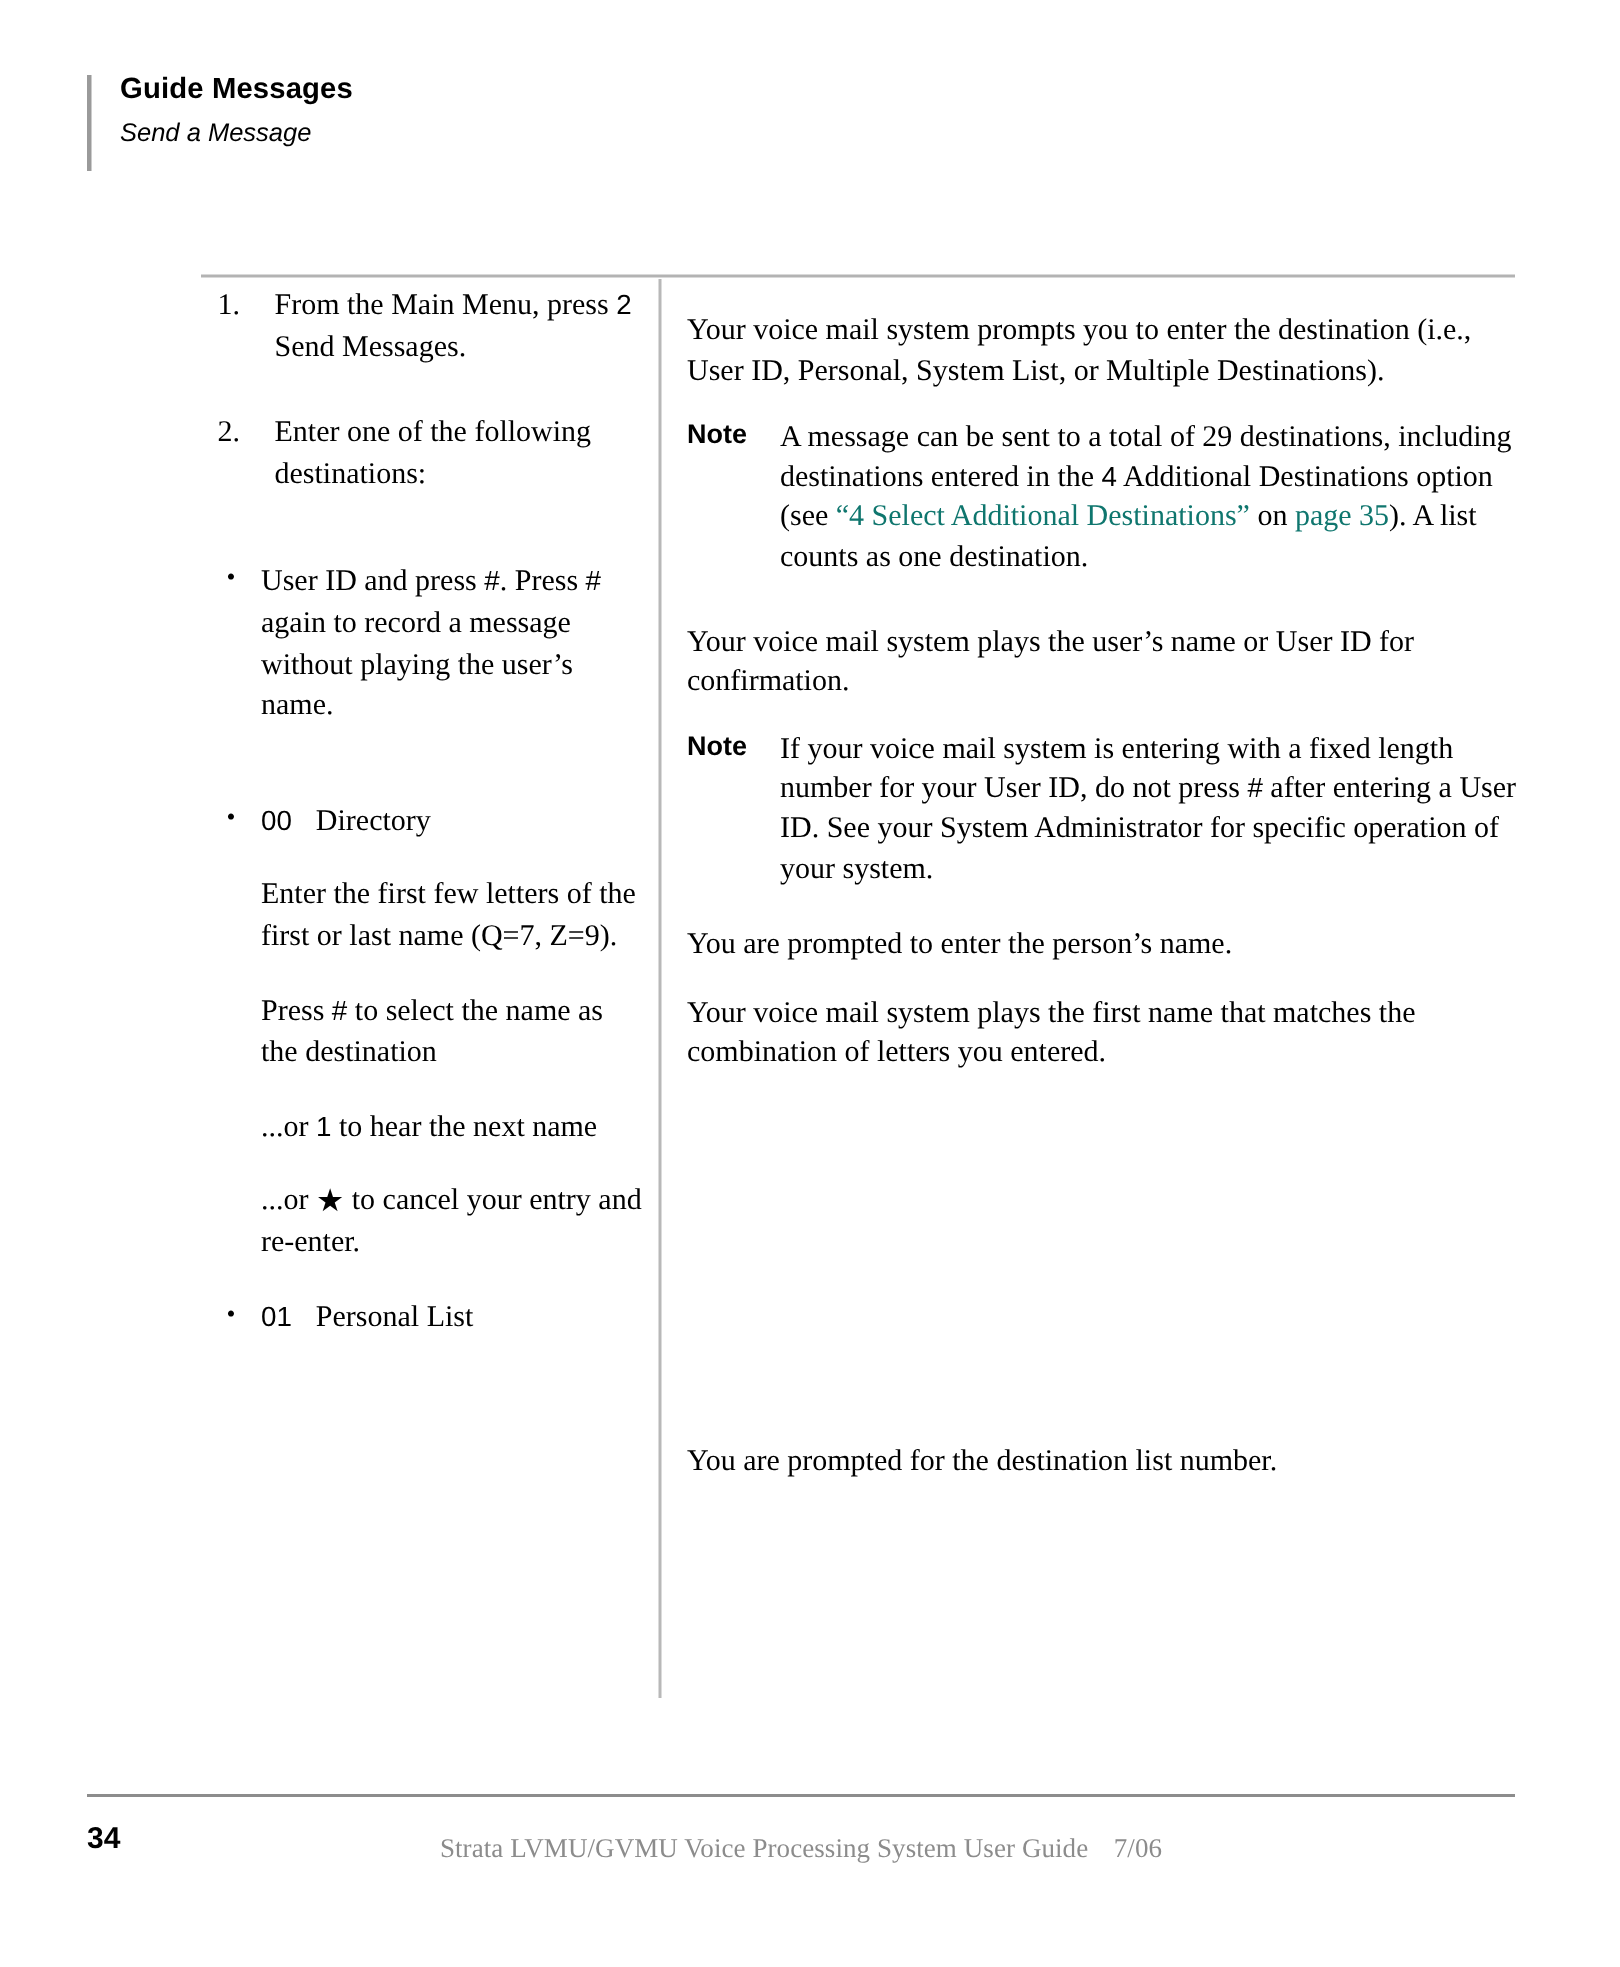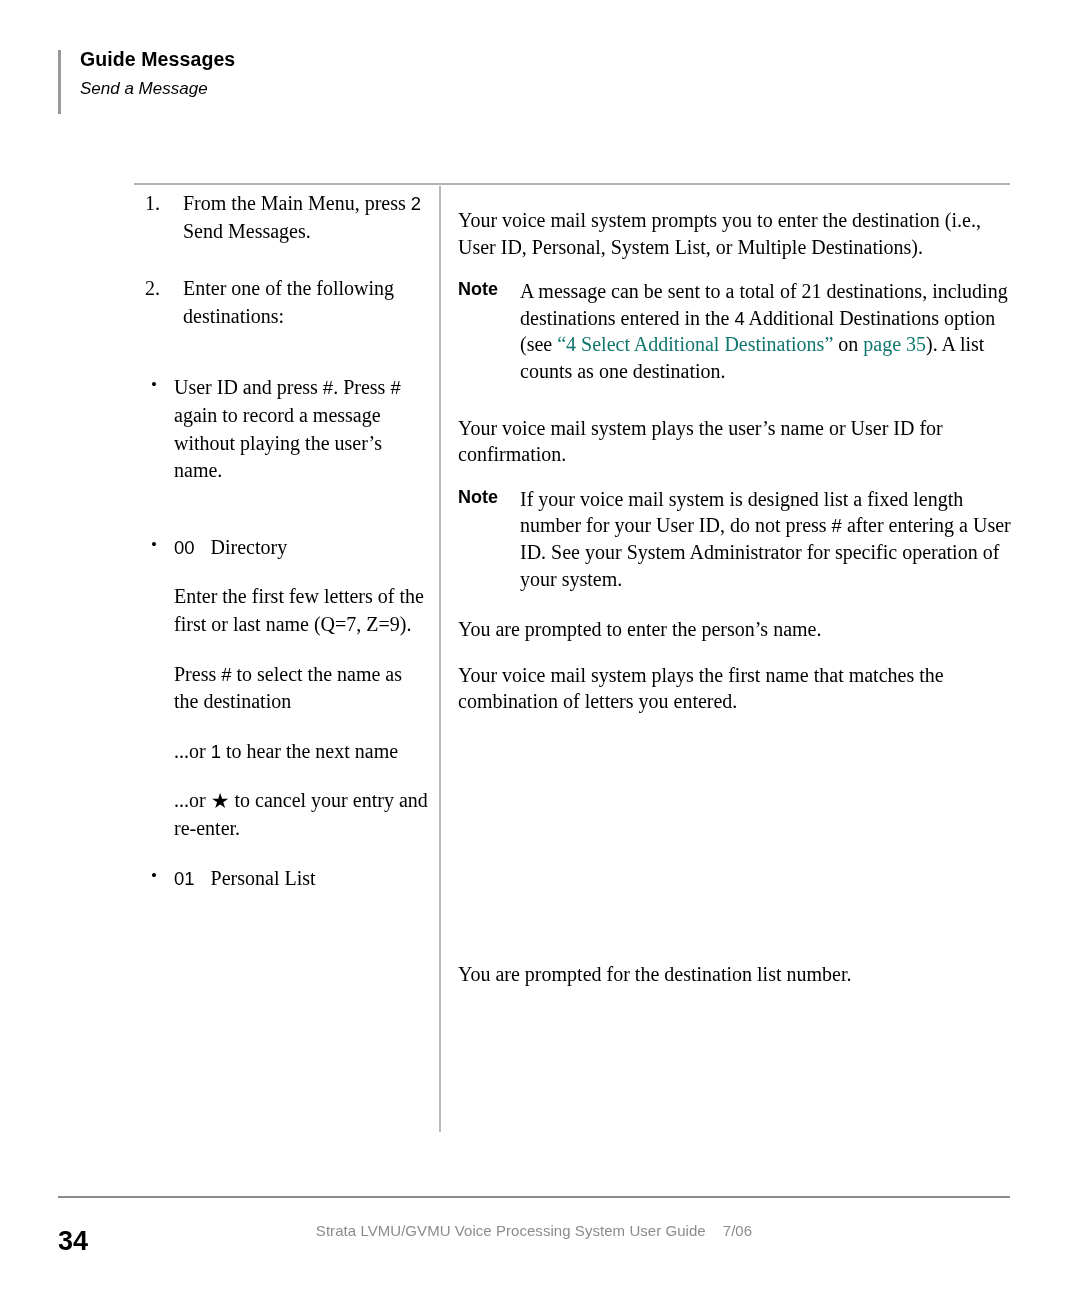"A message can be sent" span { text: 21 -> 29 }
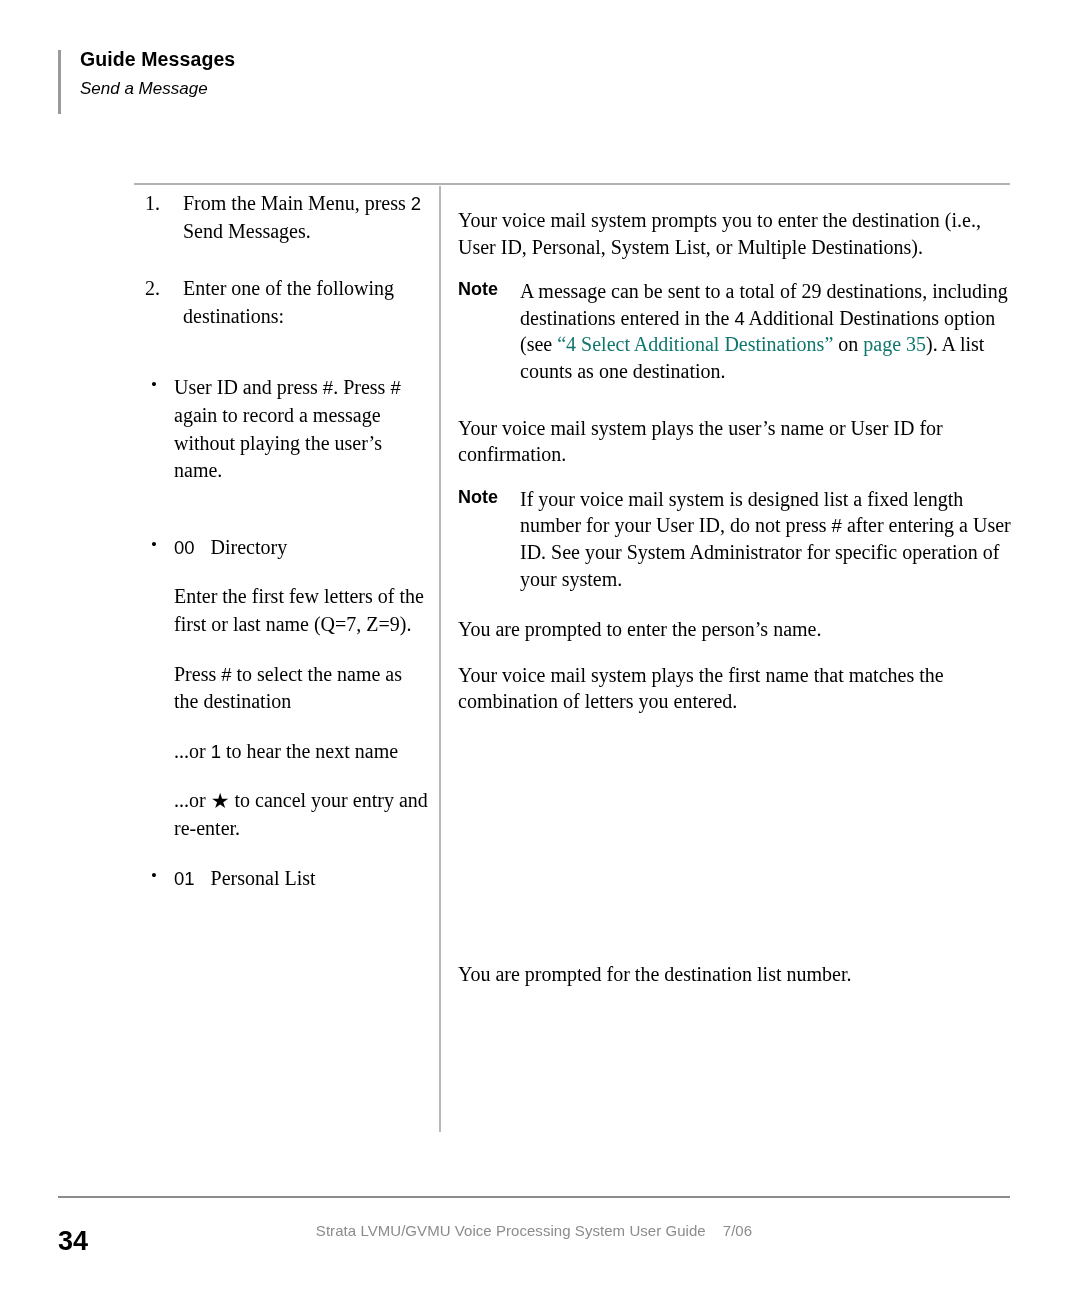"If your voice mail system" span { text: designed list -> entering with }
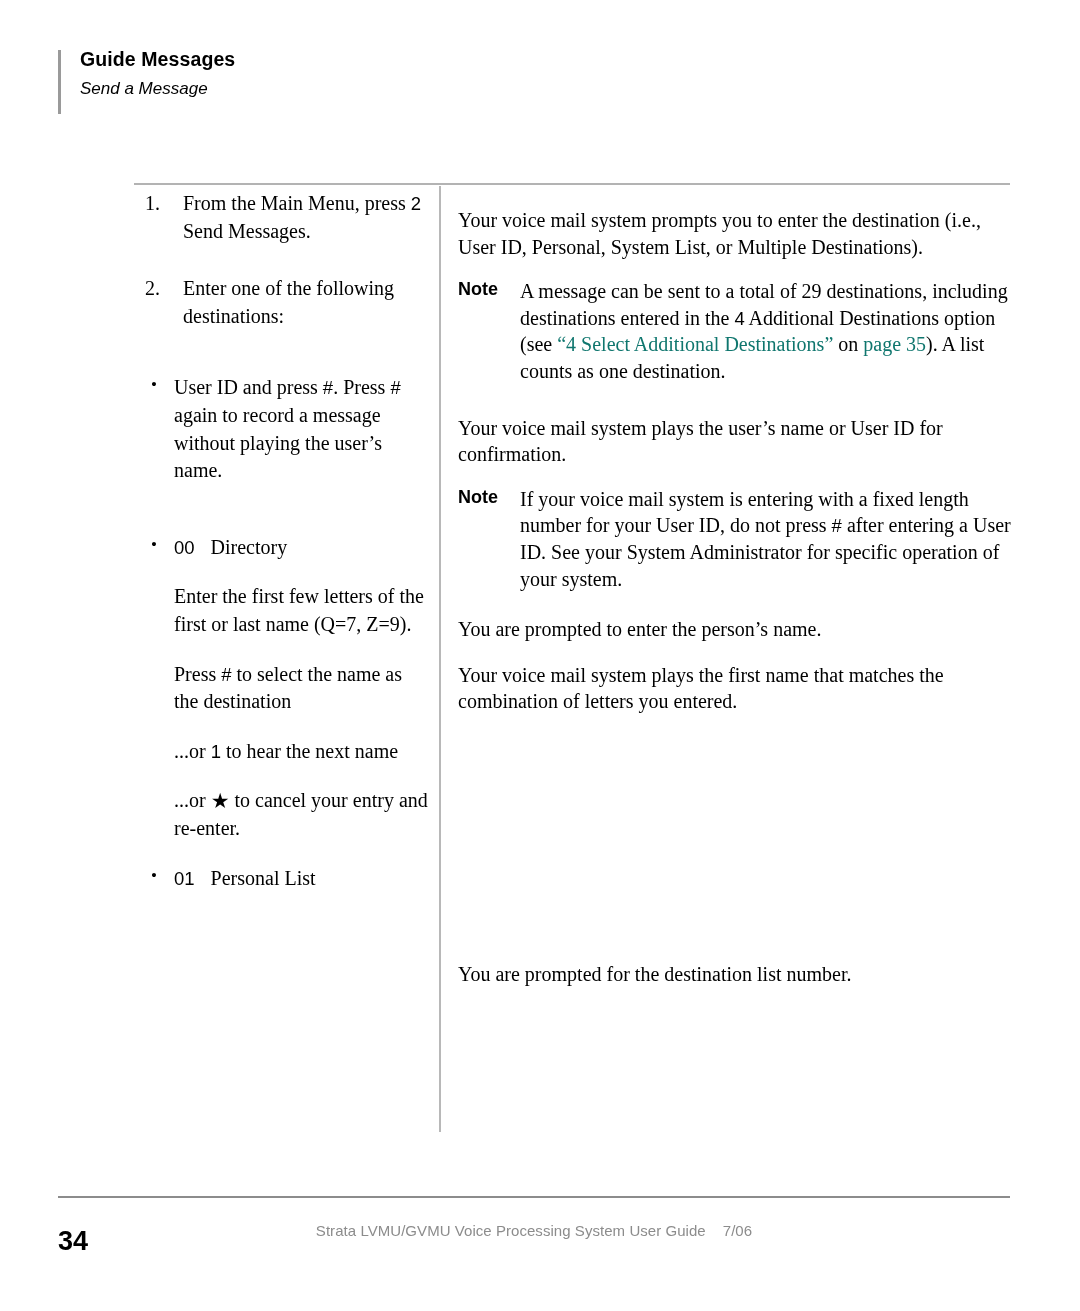"34" .folio { font-size: 27px -> 20px; top: 14px -> 3px }
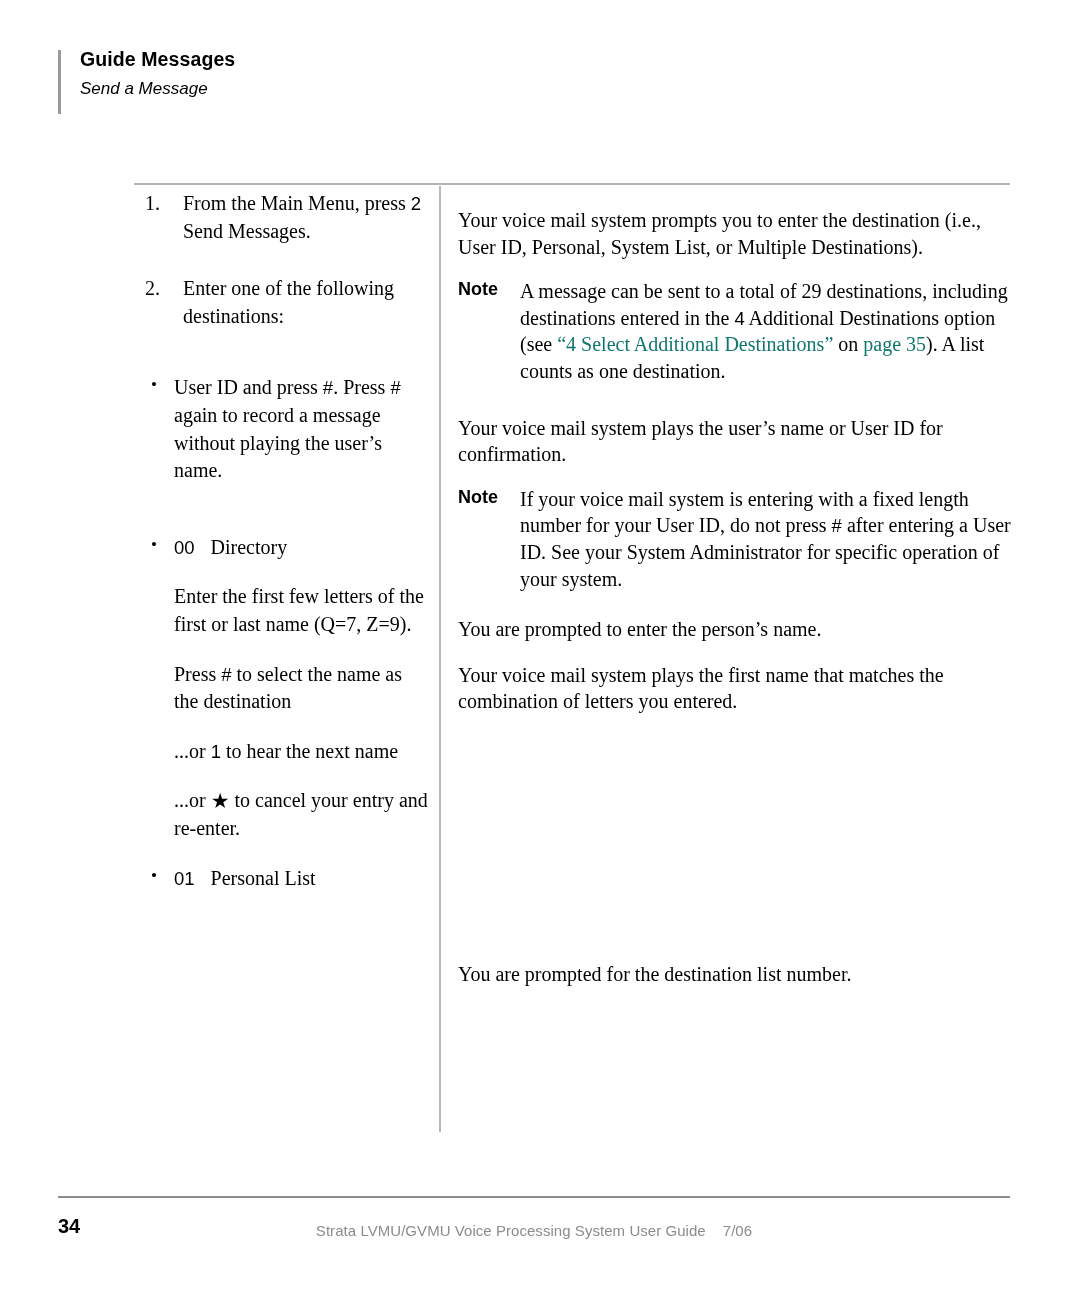"Strata LVMU/GVMU Voice Processing System" .footer-center { font-family: Liberation Sans, sans-serif -> Liberation Serif, serif; font-size: 15px -> 18px }
